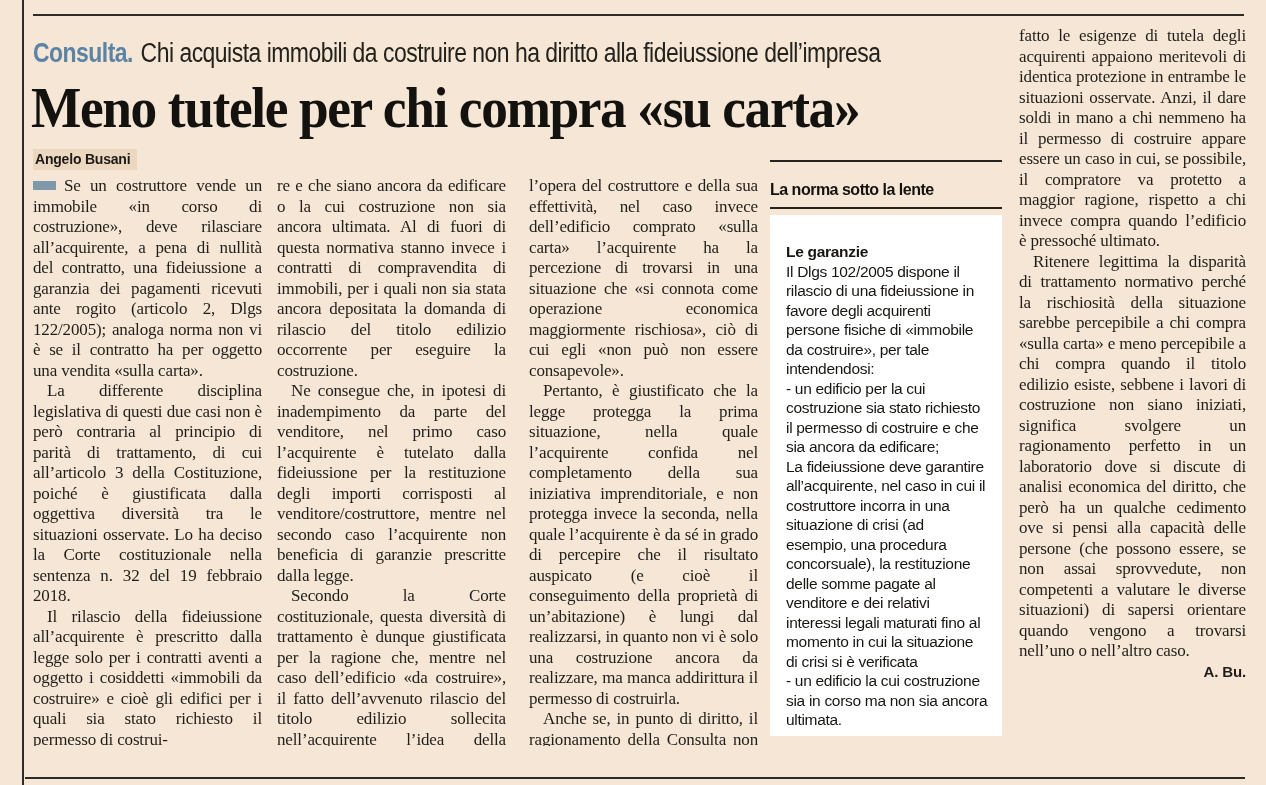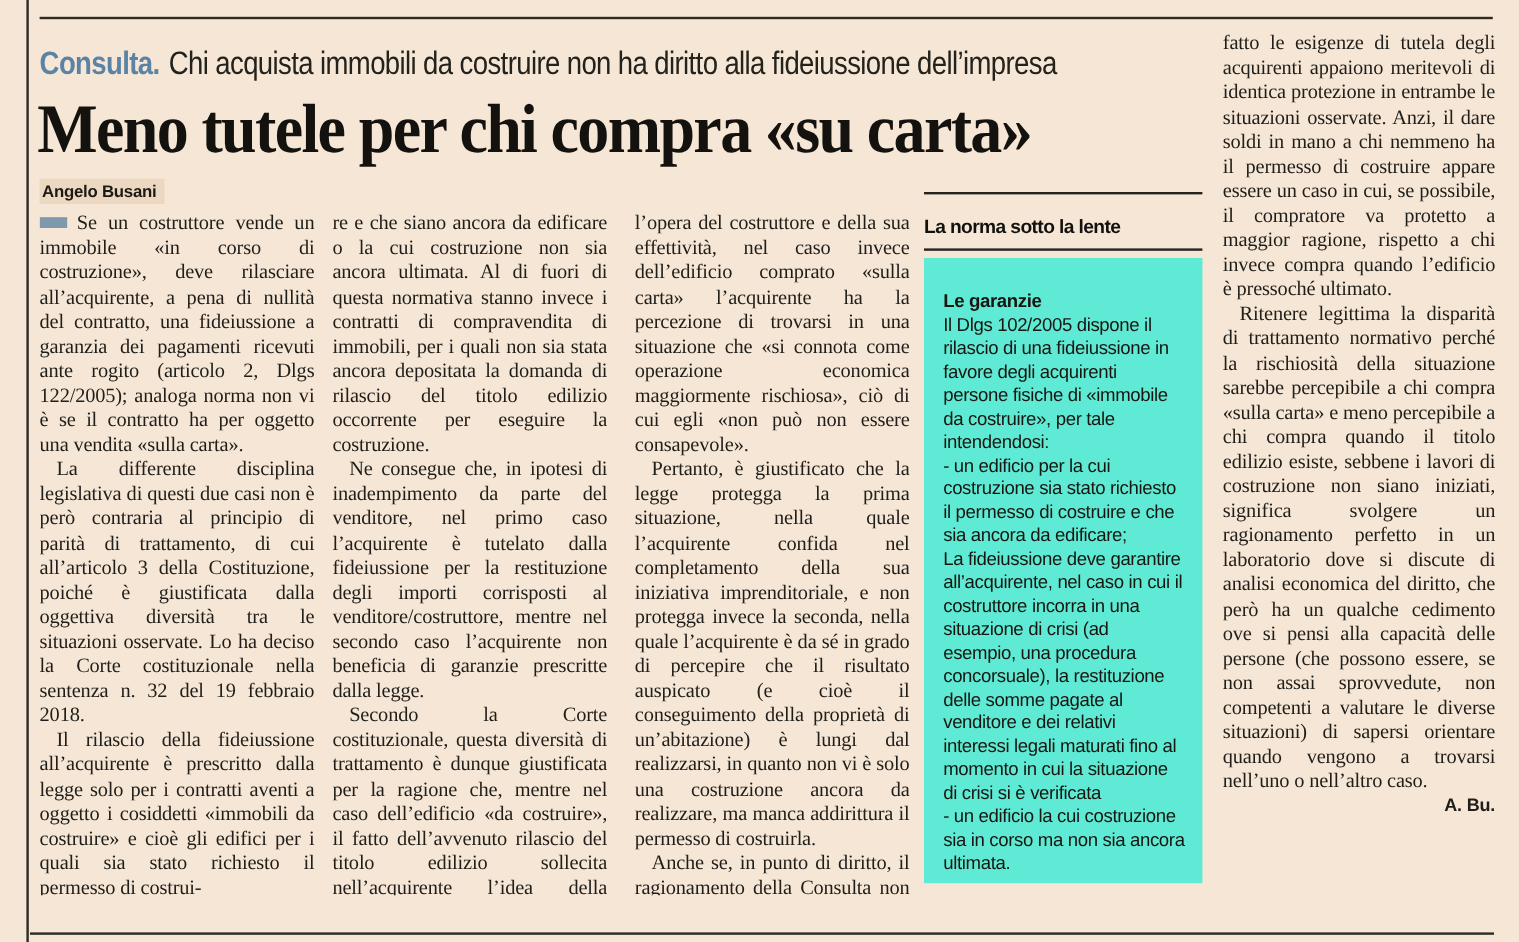"Le garanzie" .box-body { background: #5eead4 -> #ffffff }
